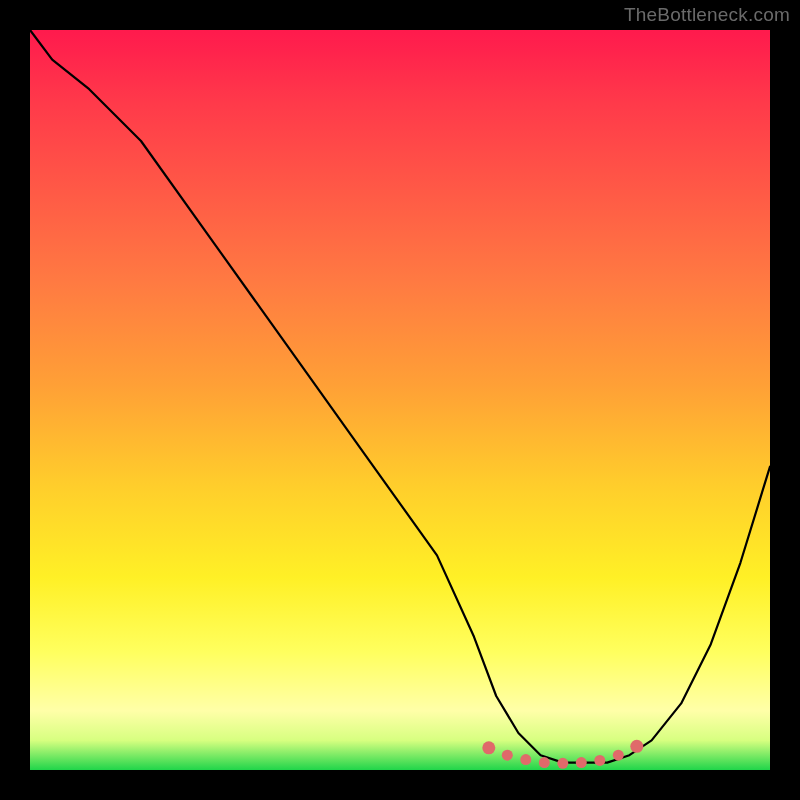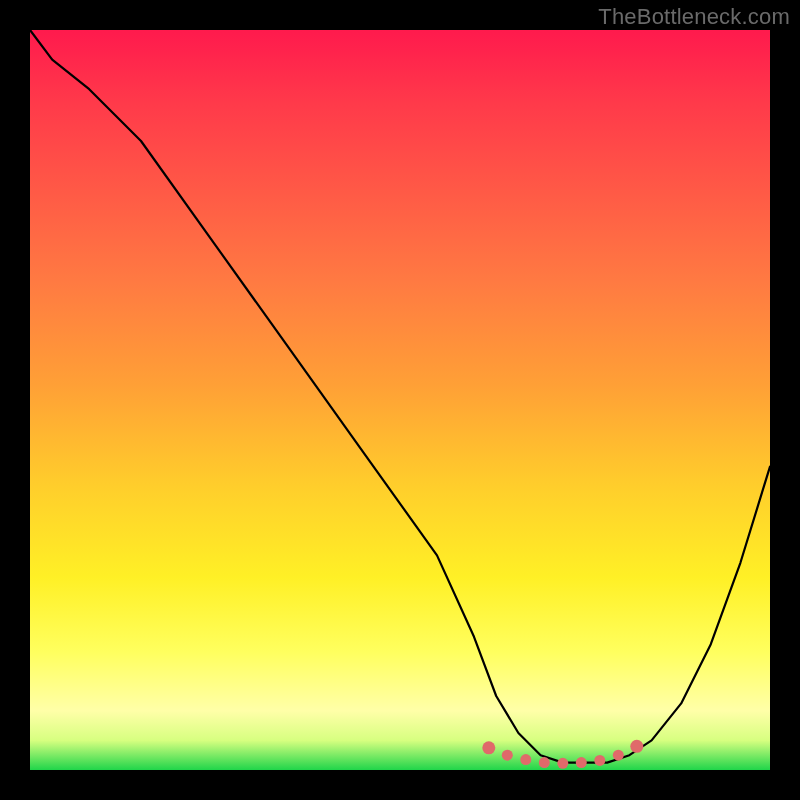"TheBottleneck.com" .watermark { font-size: 22px -> 19px }
